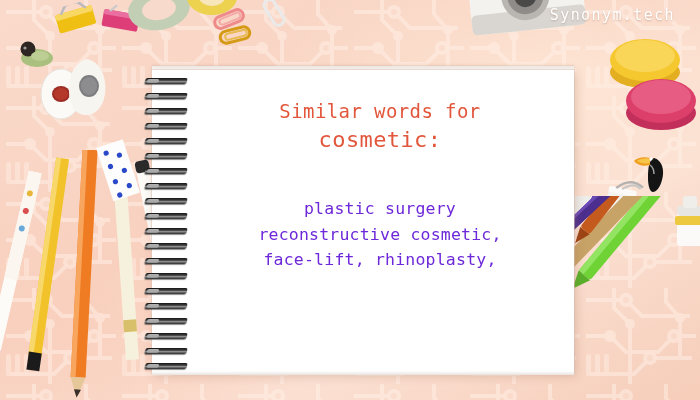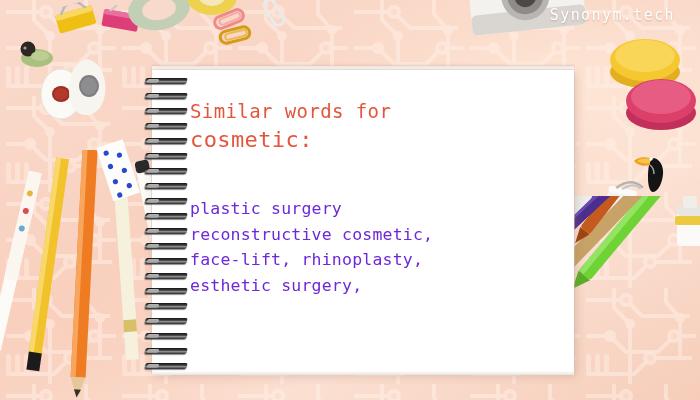"Similar words for" #content { text-align: left -> center }
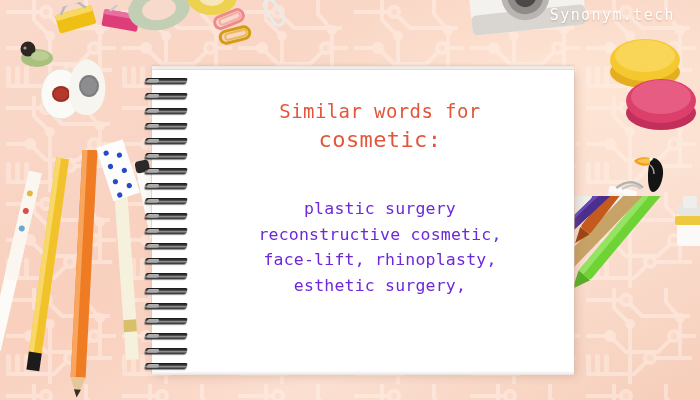"esthetic surgery," div.syn-line { html: <div>esthetic surgery,</div> -> none }
